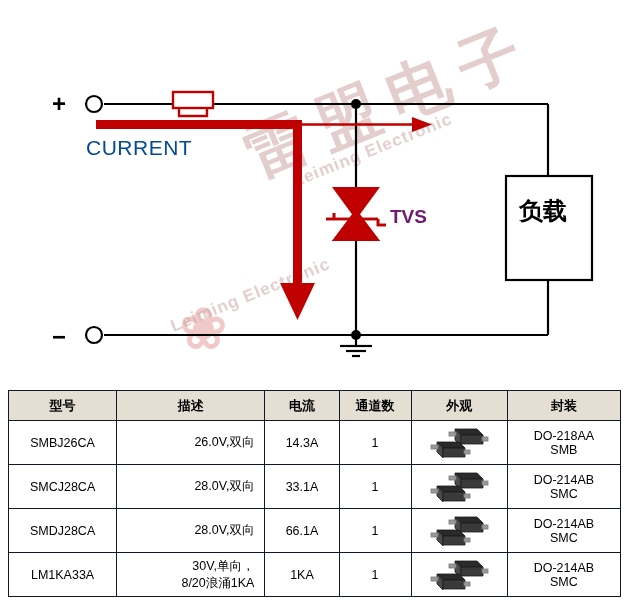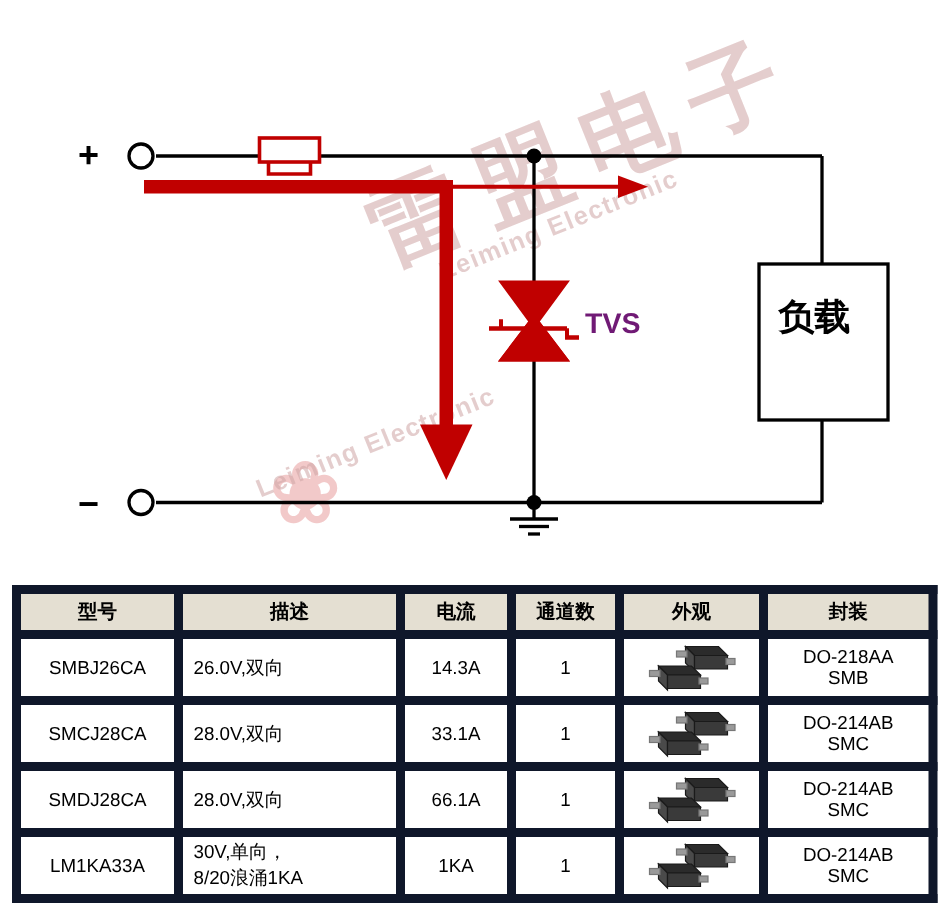"CURRENT" div.lbl { html: none -> <div>CURRENT</div> }
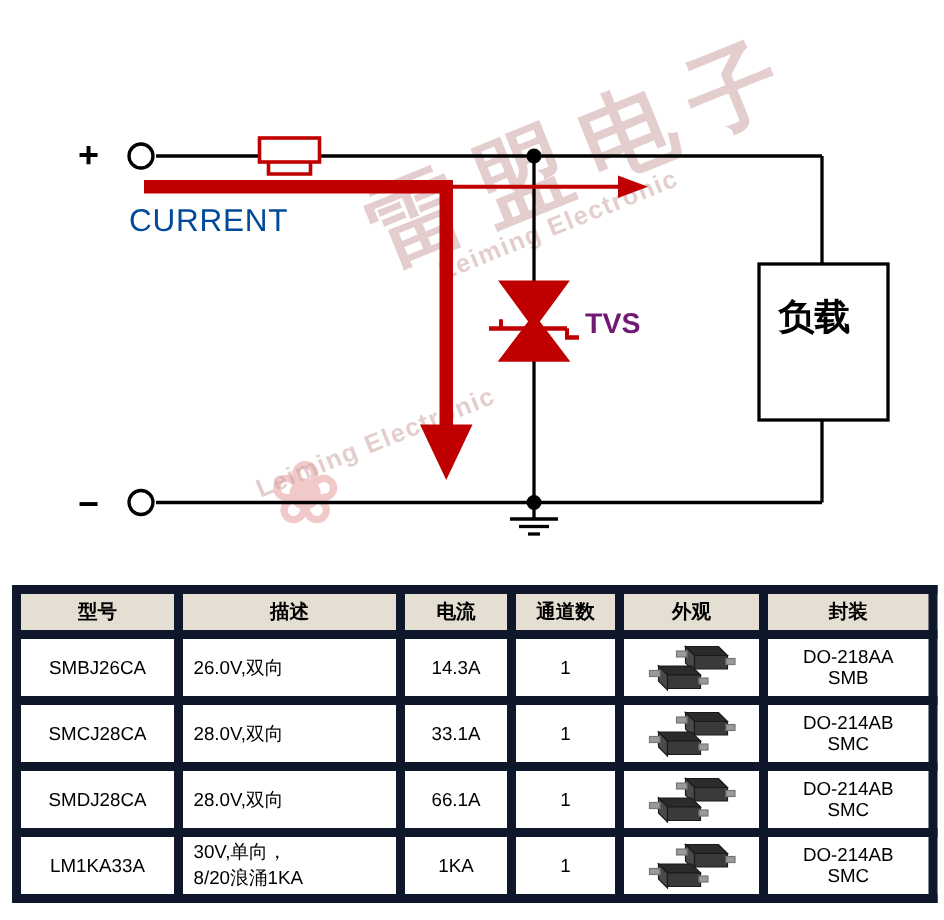"型号" th, td { border: 6px solid #0f172a -> 1px solid #0f172a }
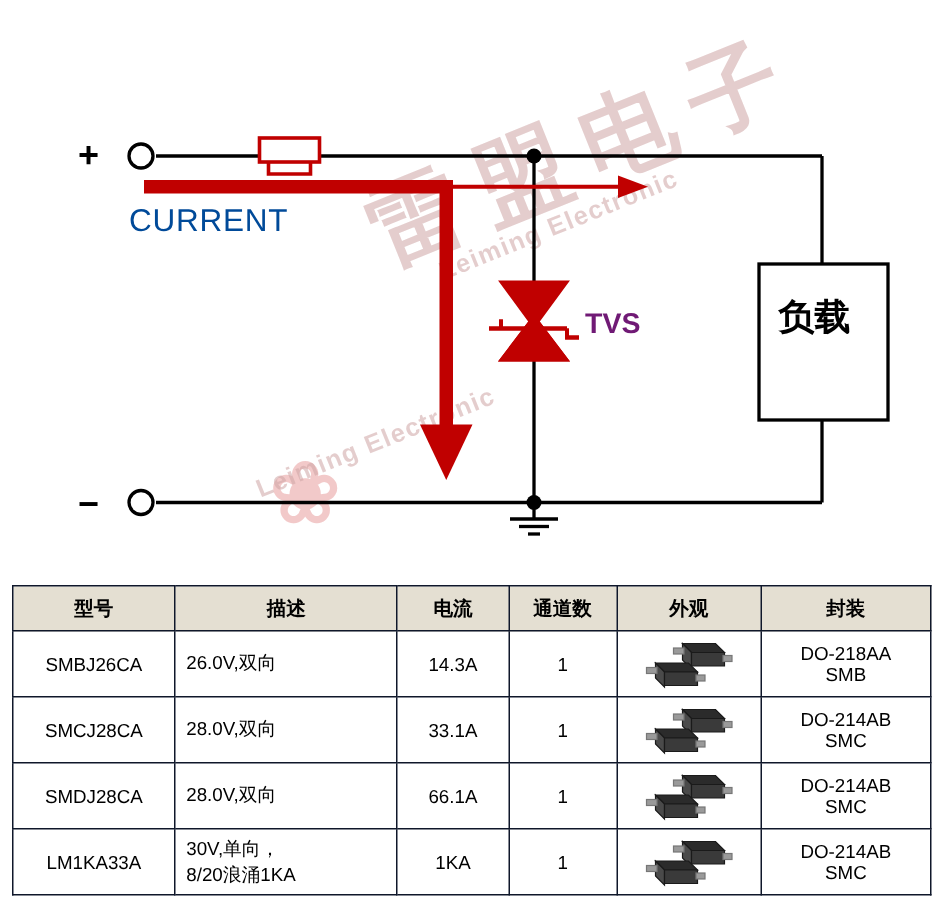"26.0V,双向" td.left { text-align: left -> right }
